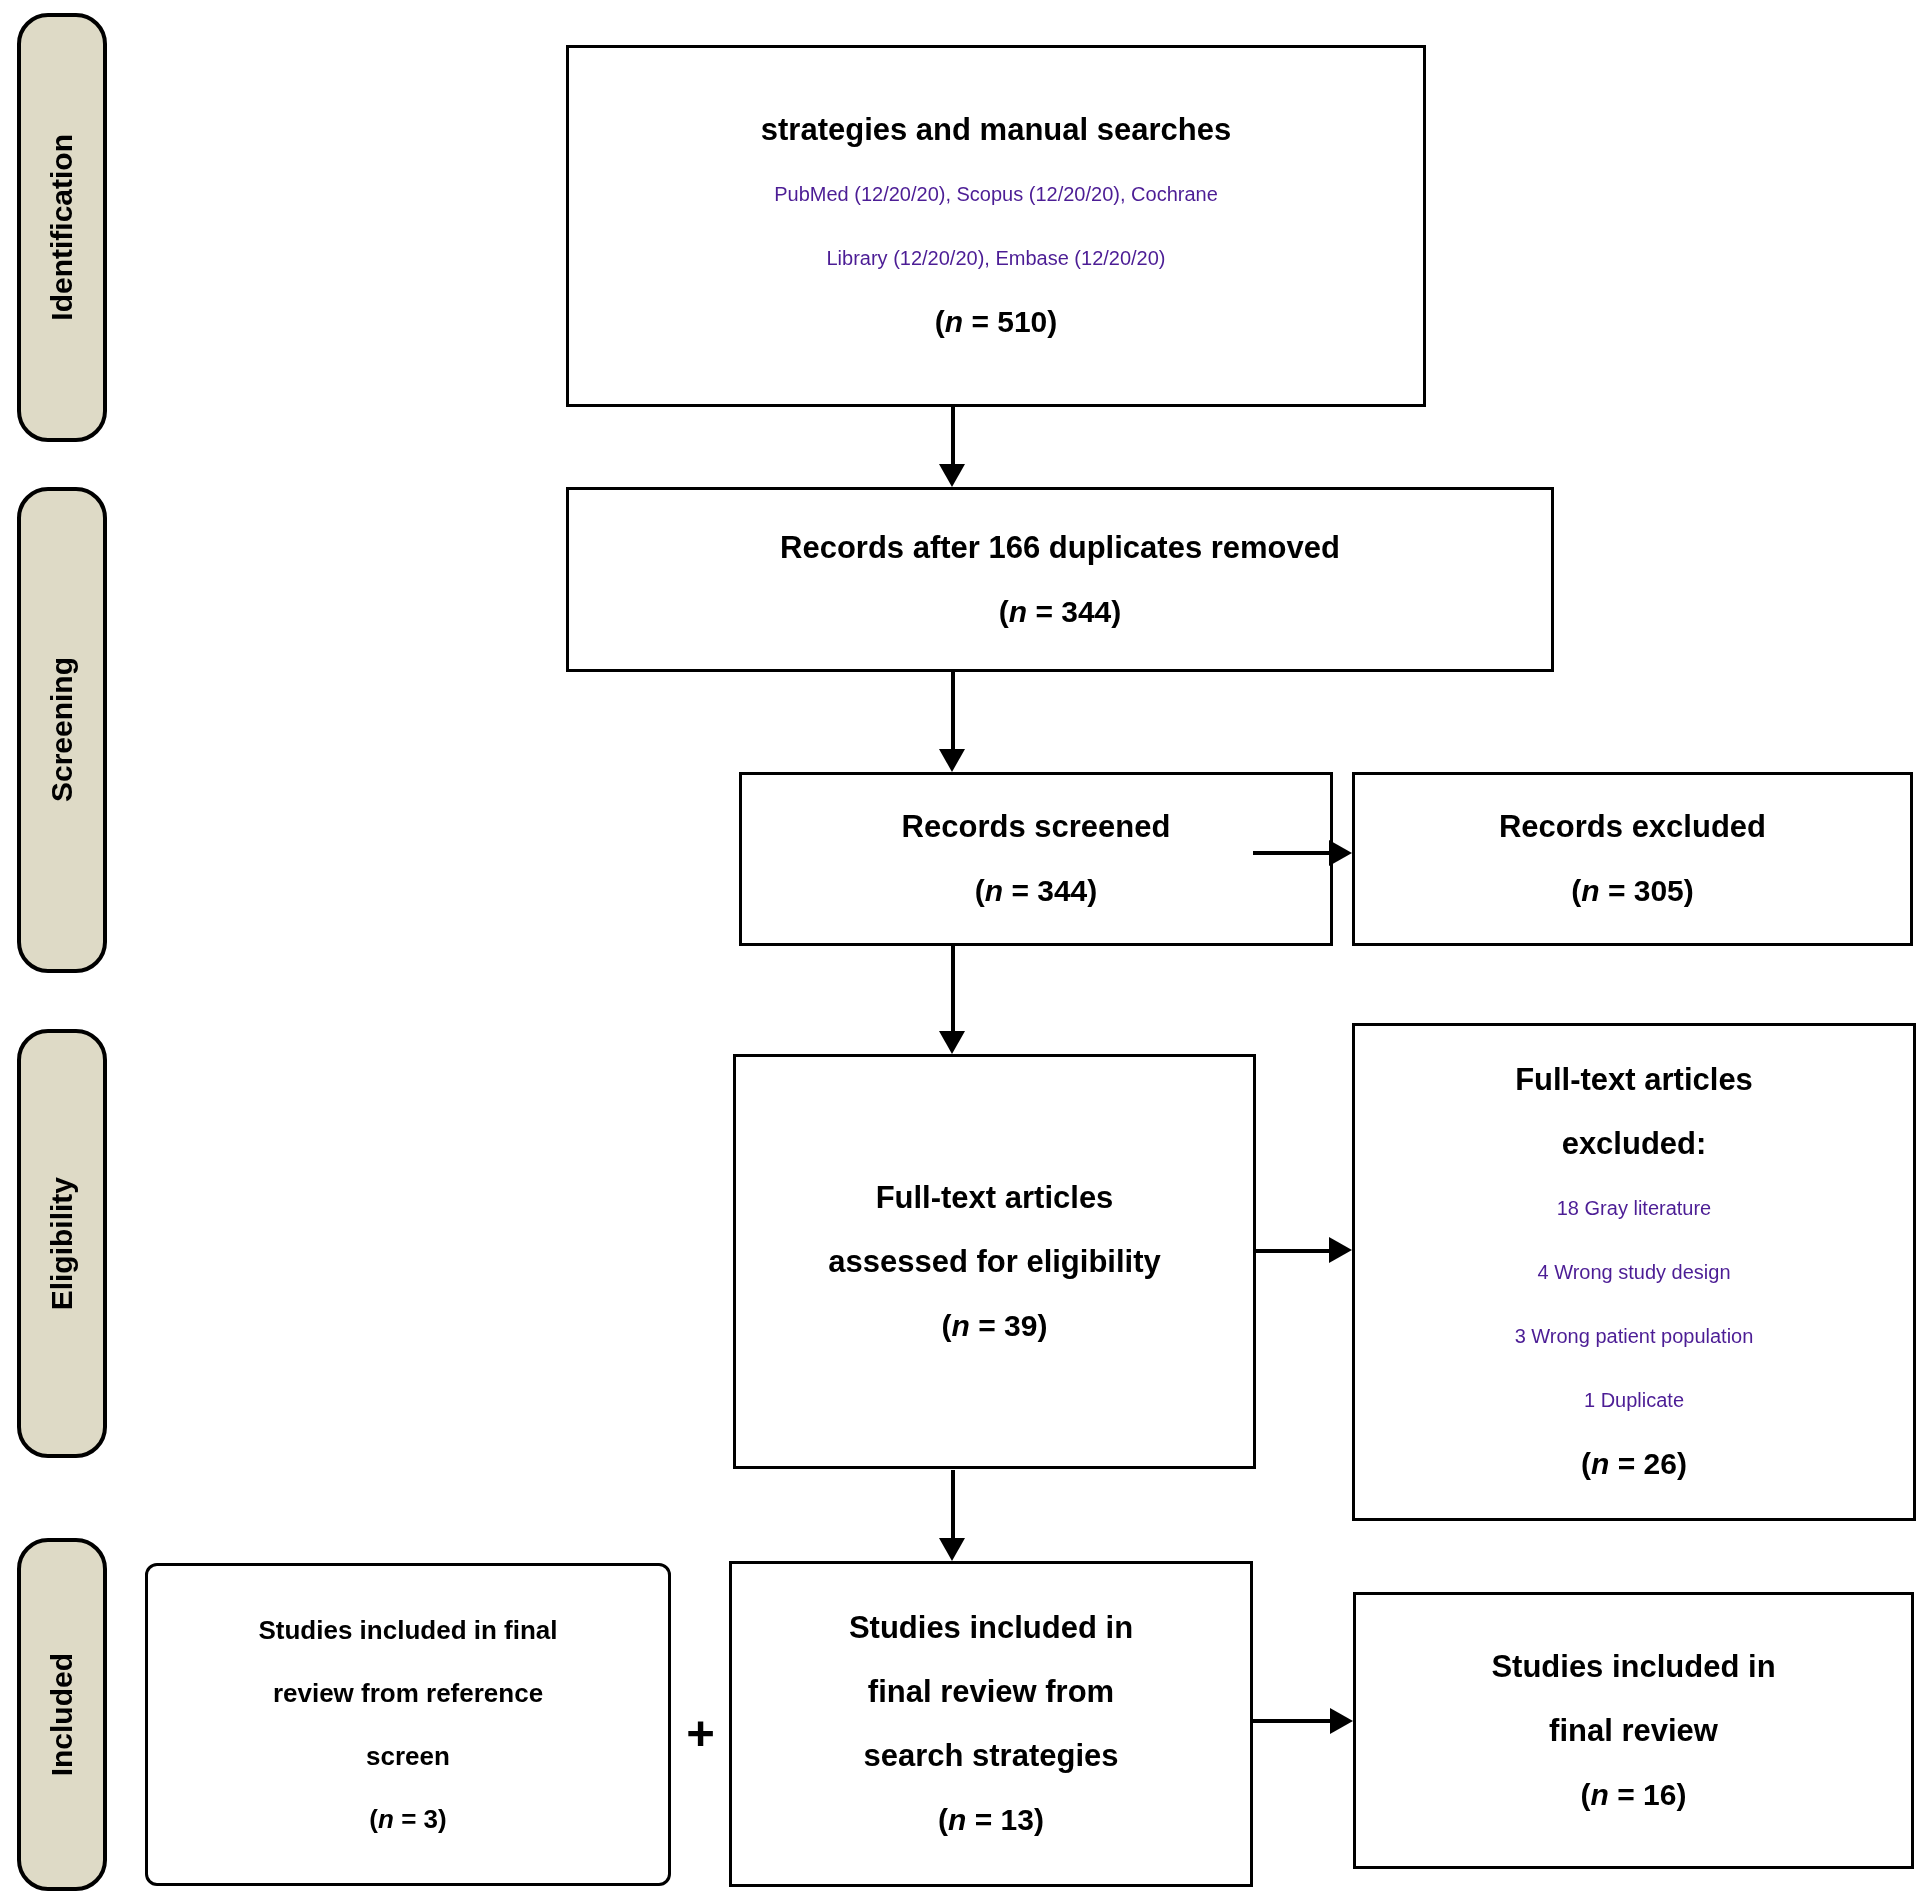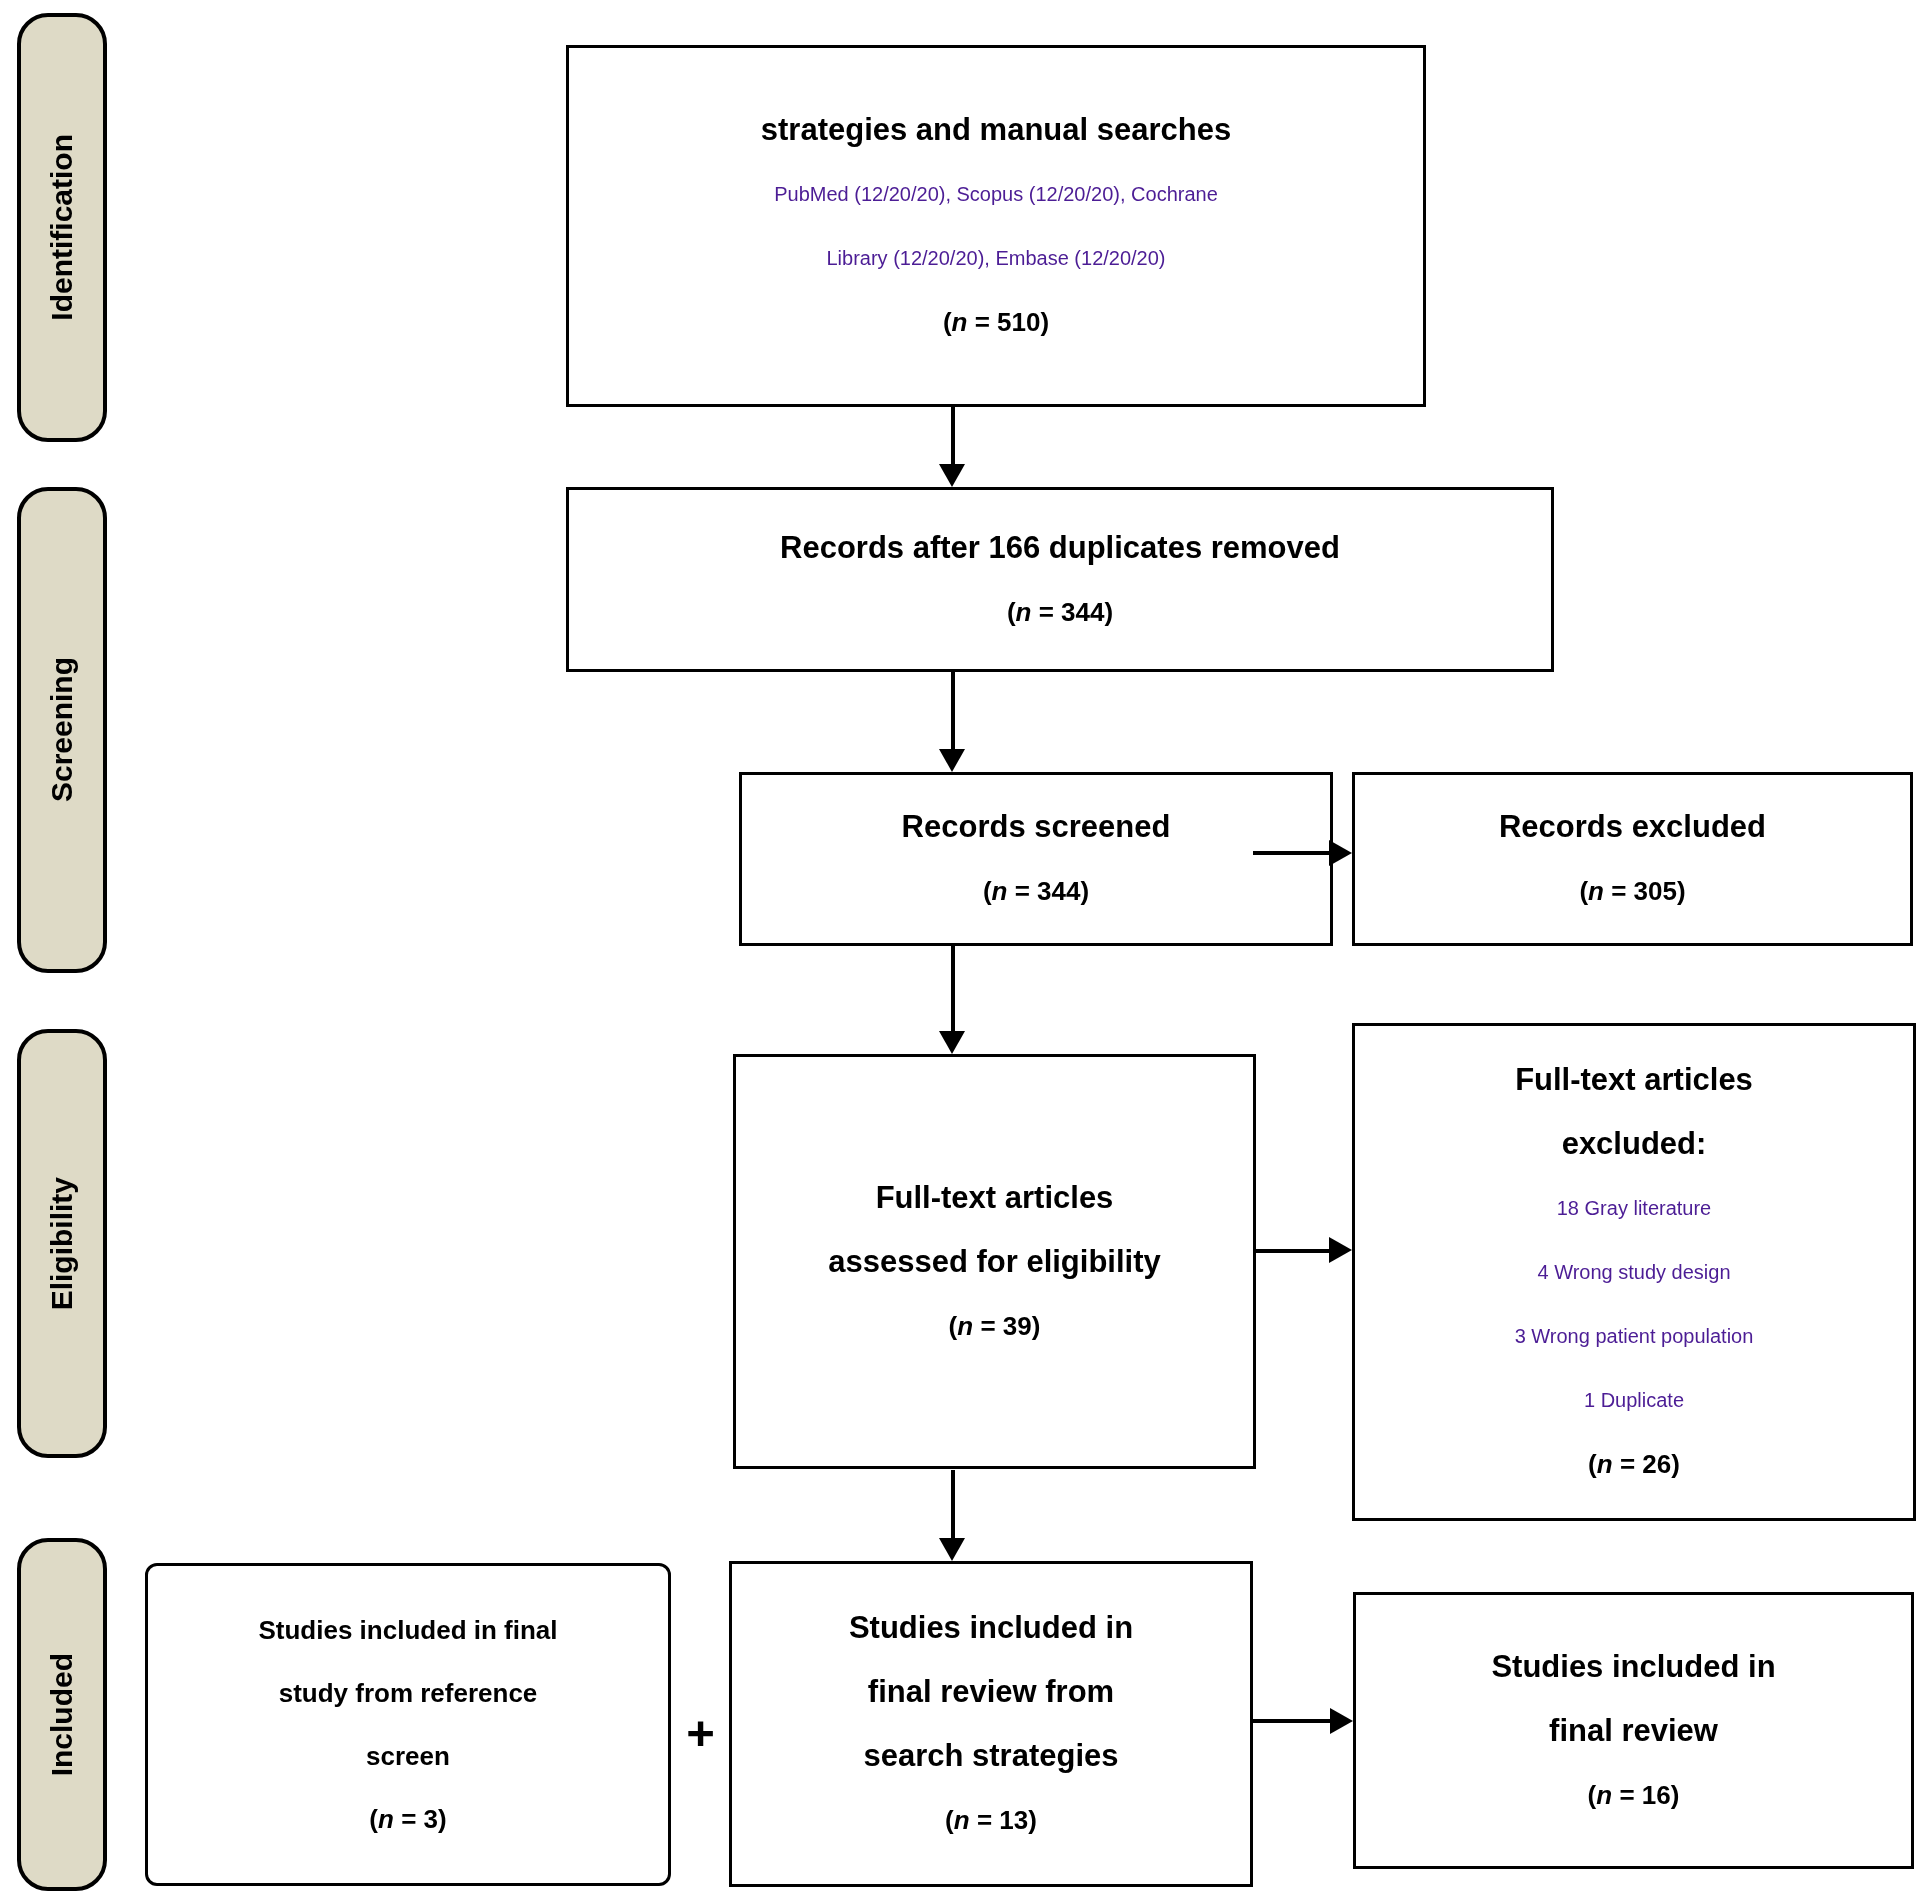"(n = 510)" .count { font-size: 26px -> 30px }
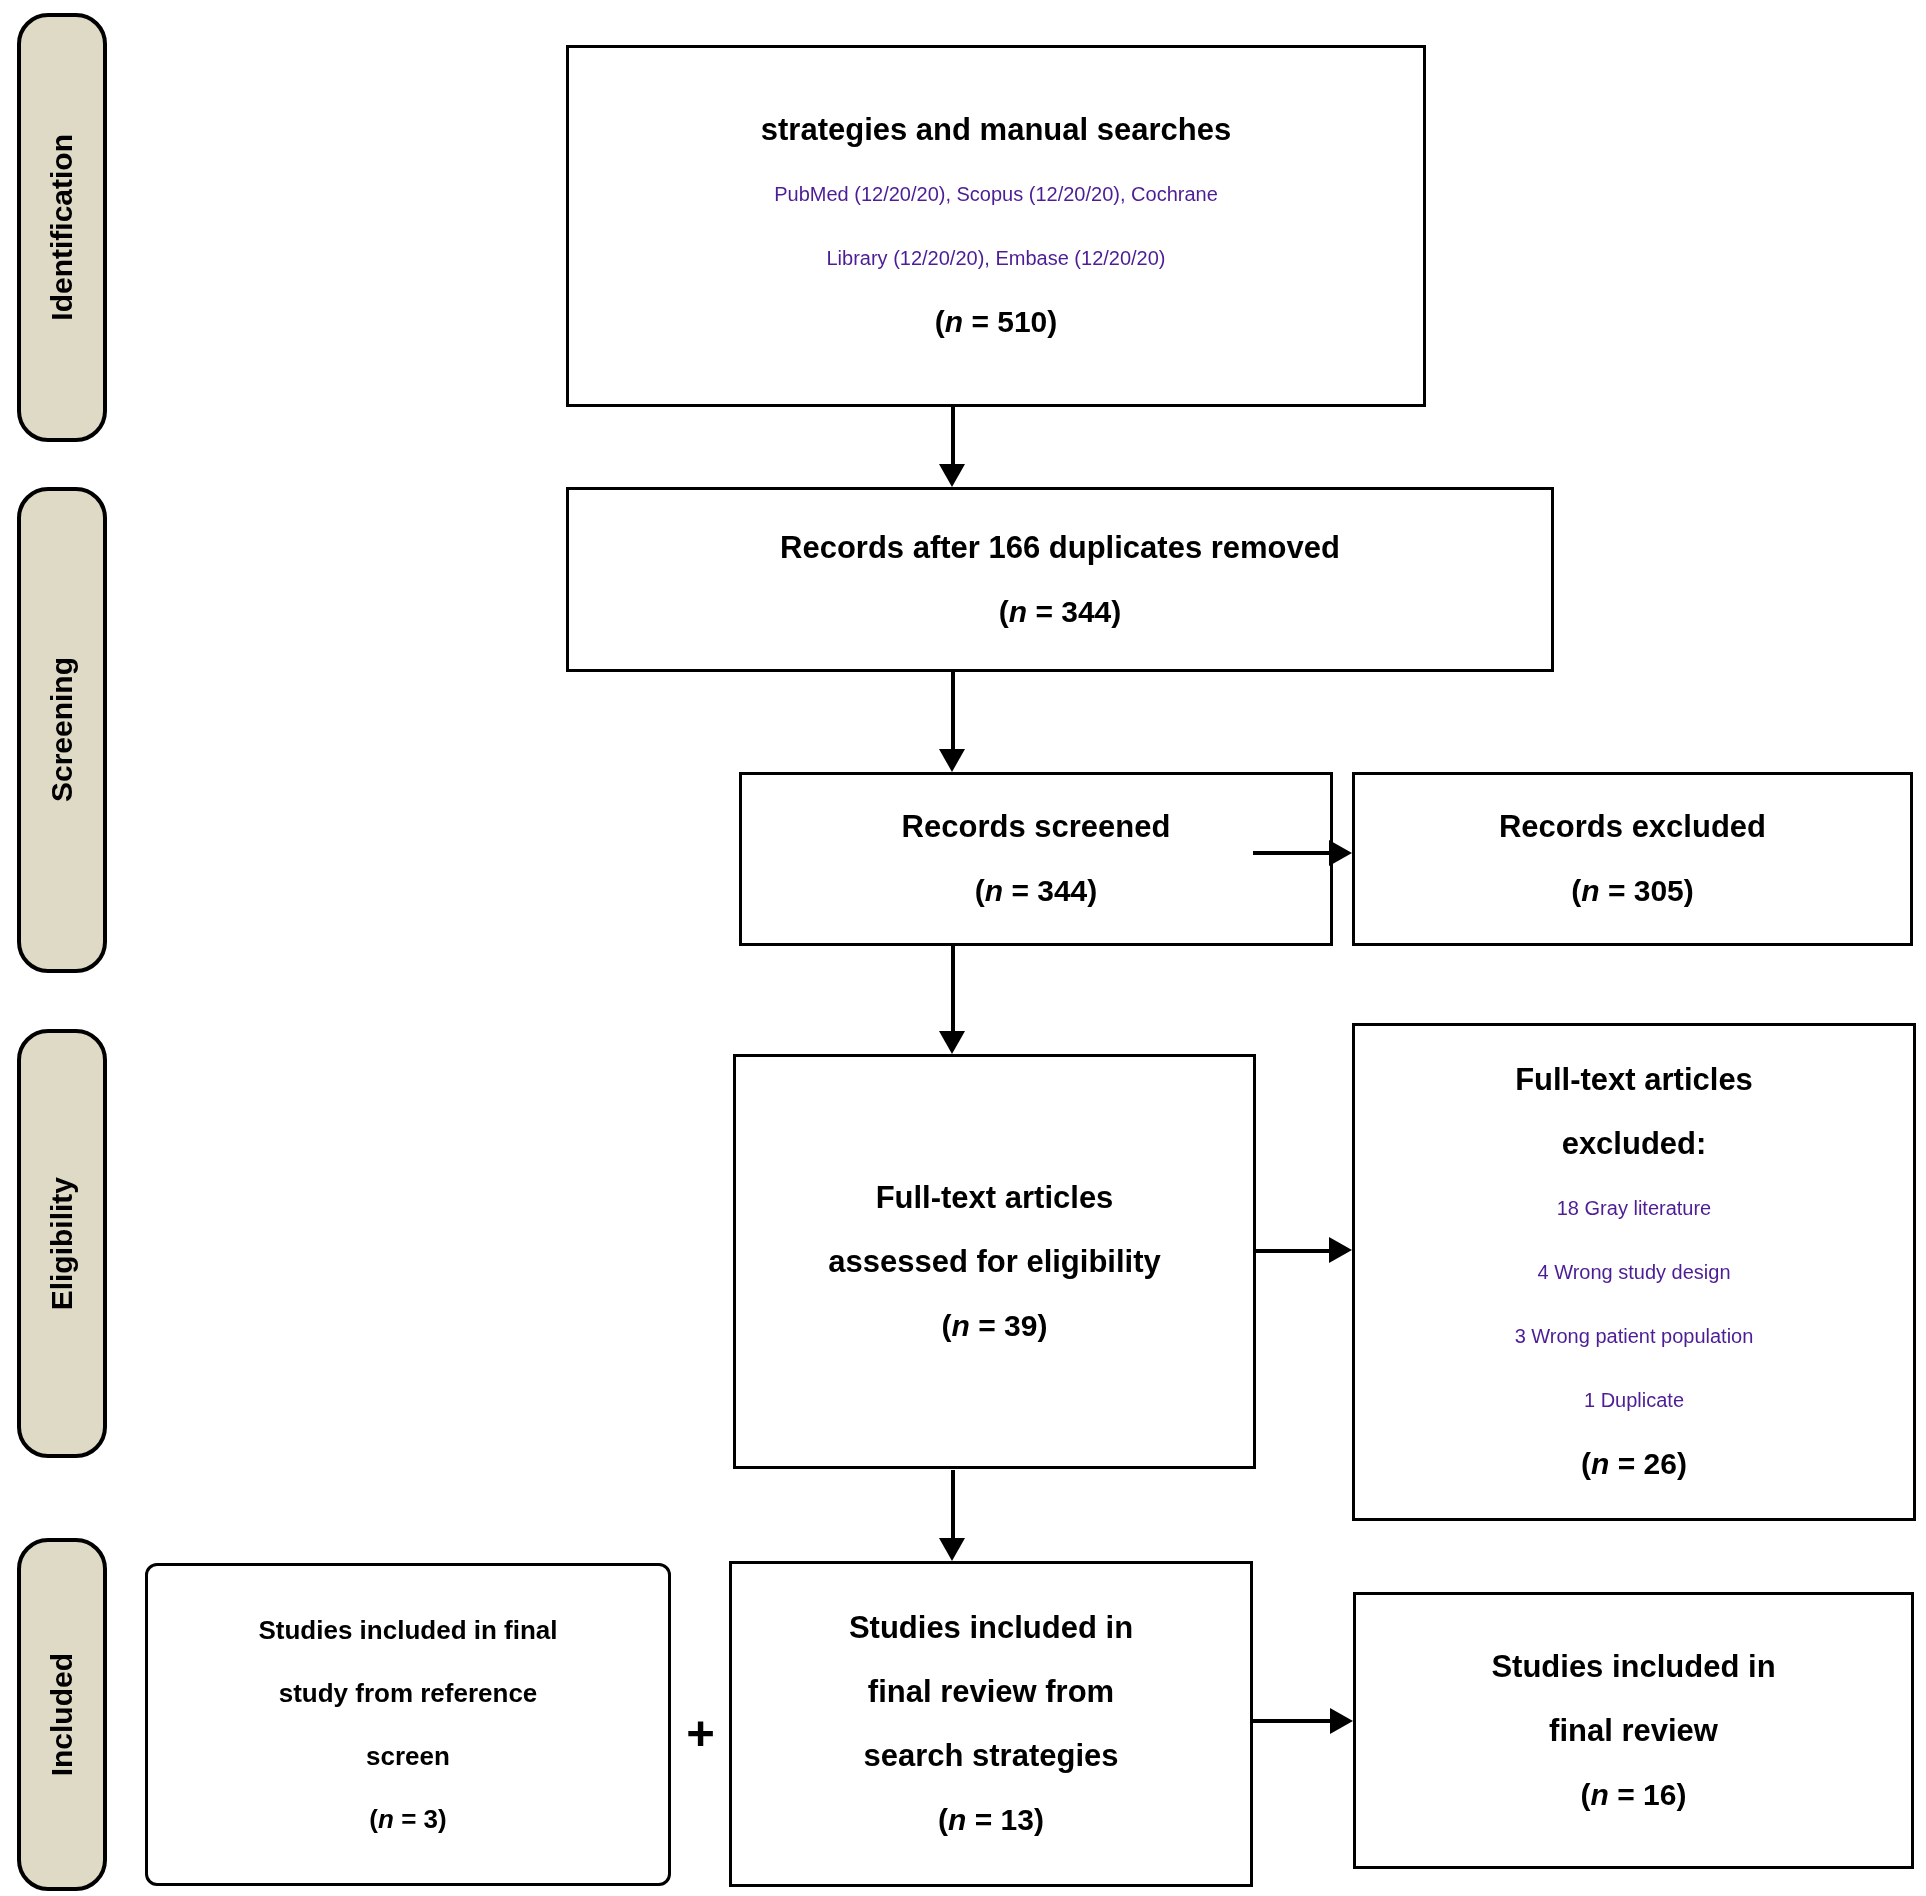"study from reference" div.t { text: study -> review }
